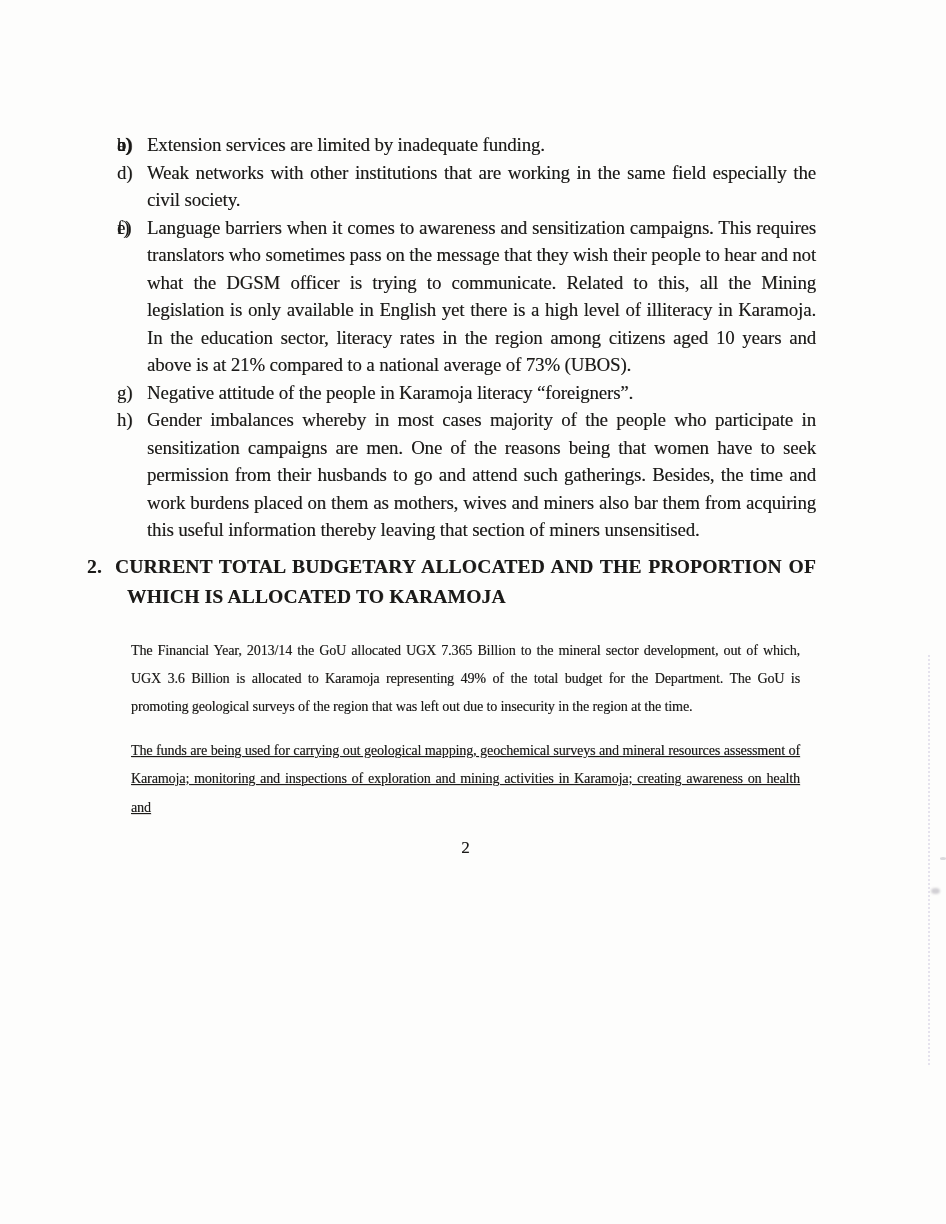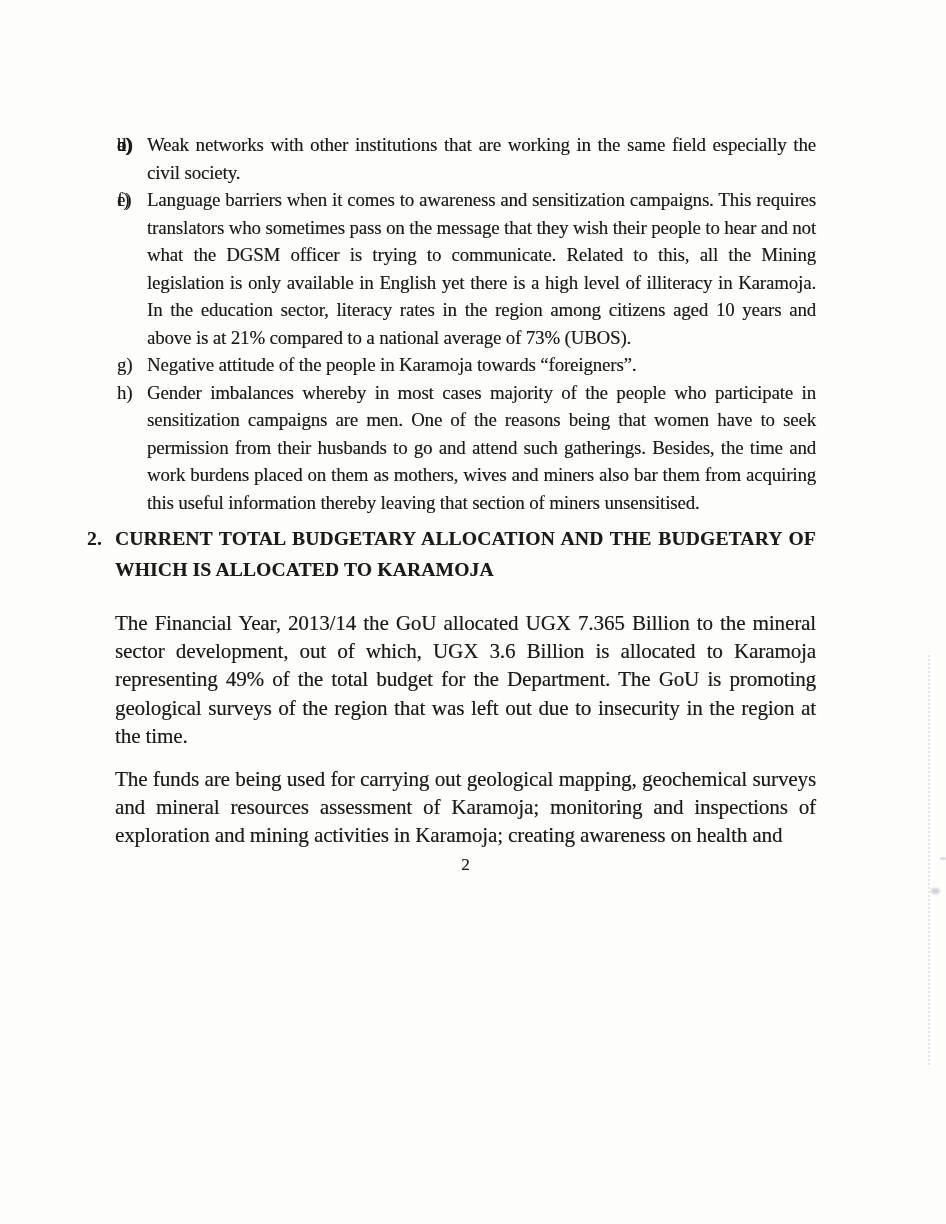"Extension services are limited by" span { html: none -> <span>Extension services are limited by inadequate funding.</span> }
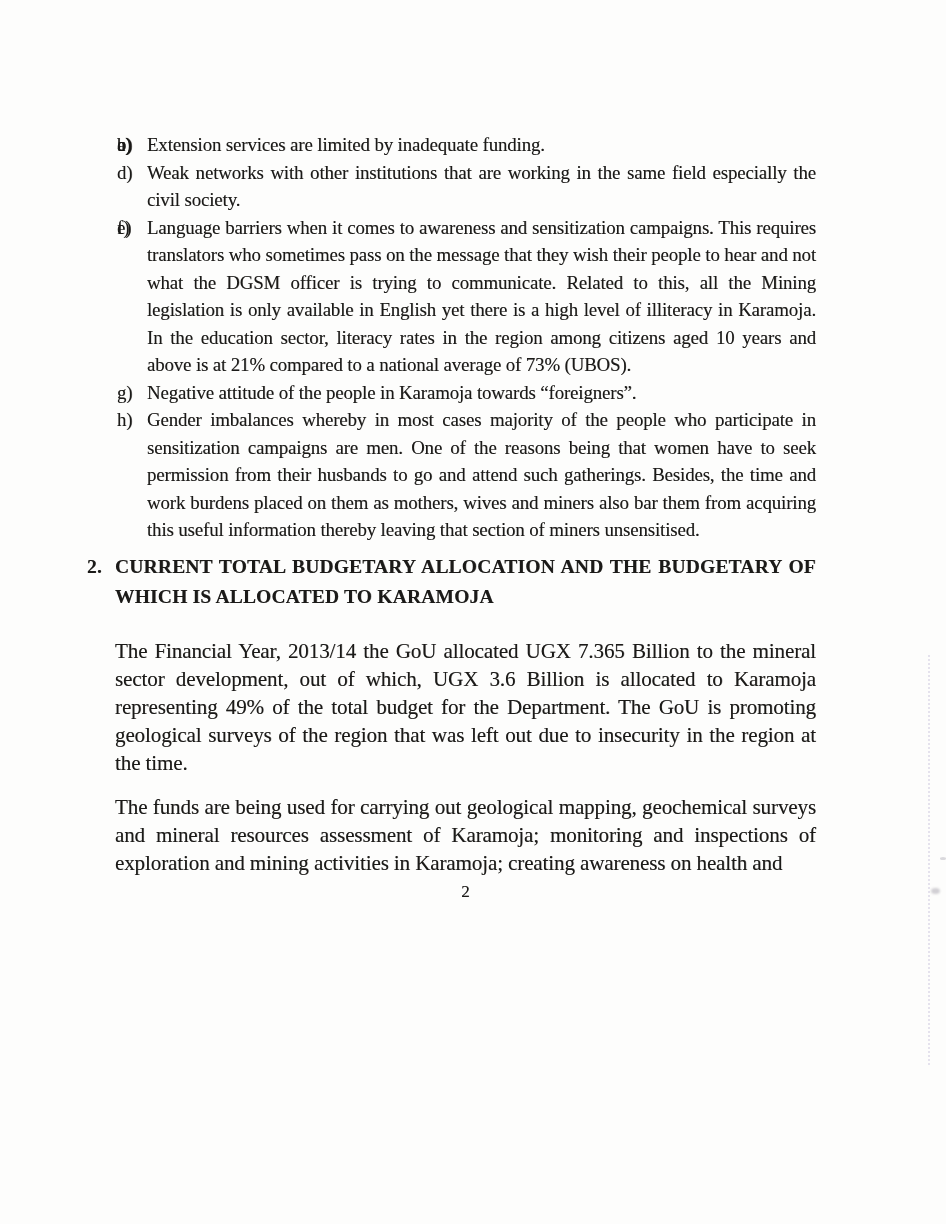"Negative attitude of the people" span { text: towards -> literacy }
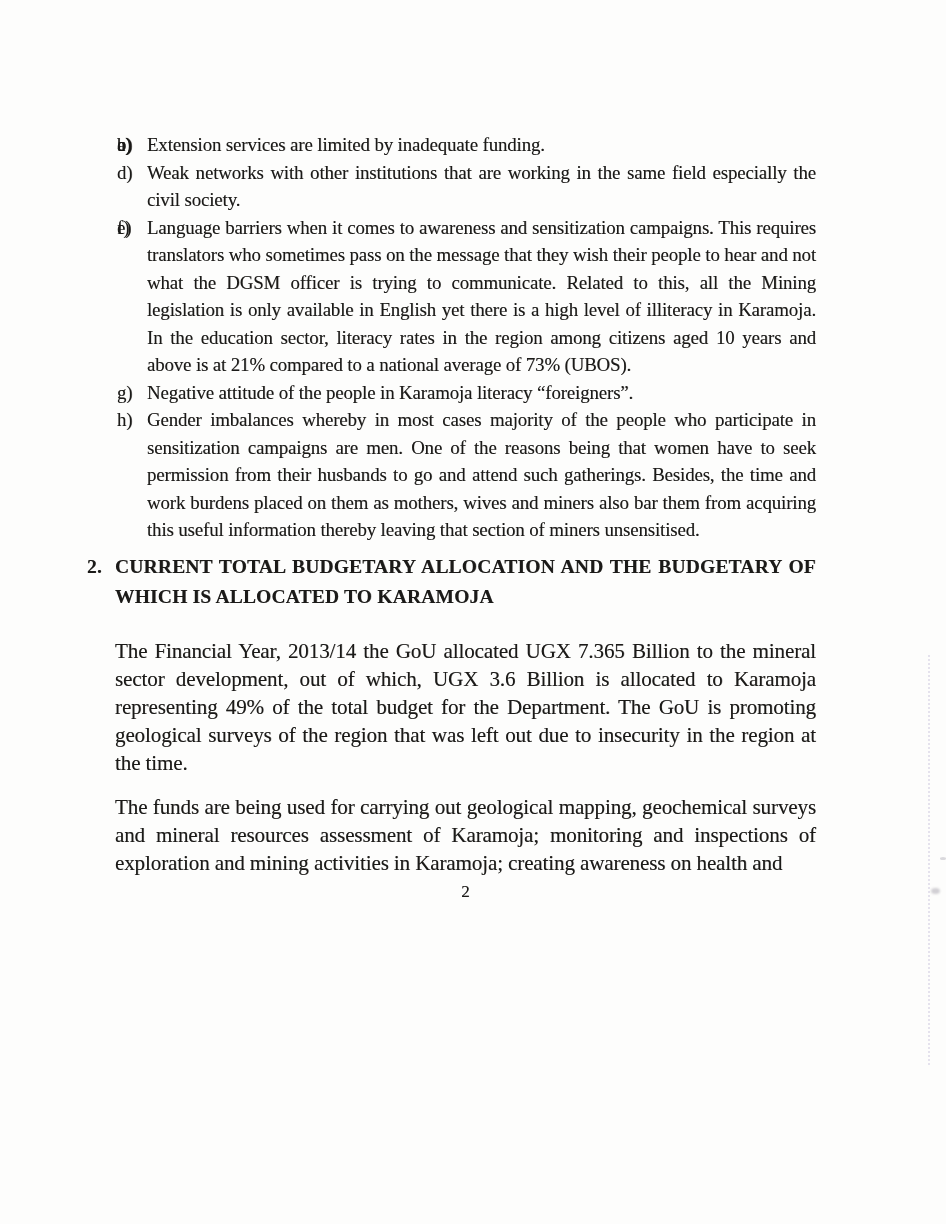"CURRENT TOTAL BUDGETARY ALLOCATION AND" div.h-line1 { text: ALLOCATION AND THE BUDGETARY -> ALLOCATED AND THE PROPORTION }
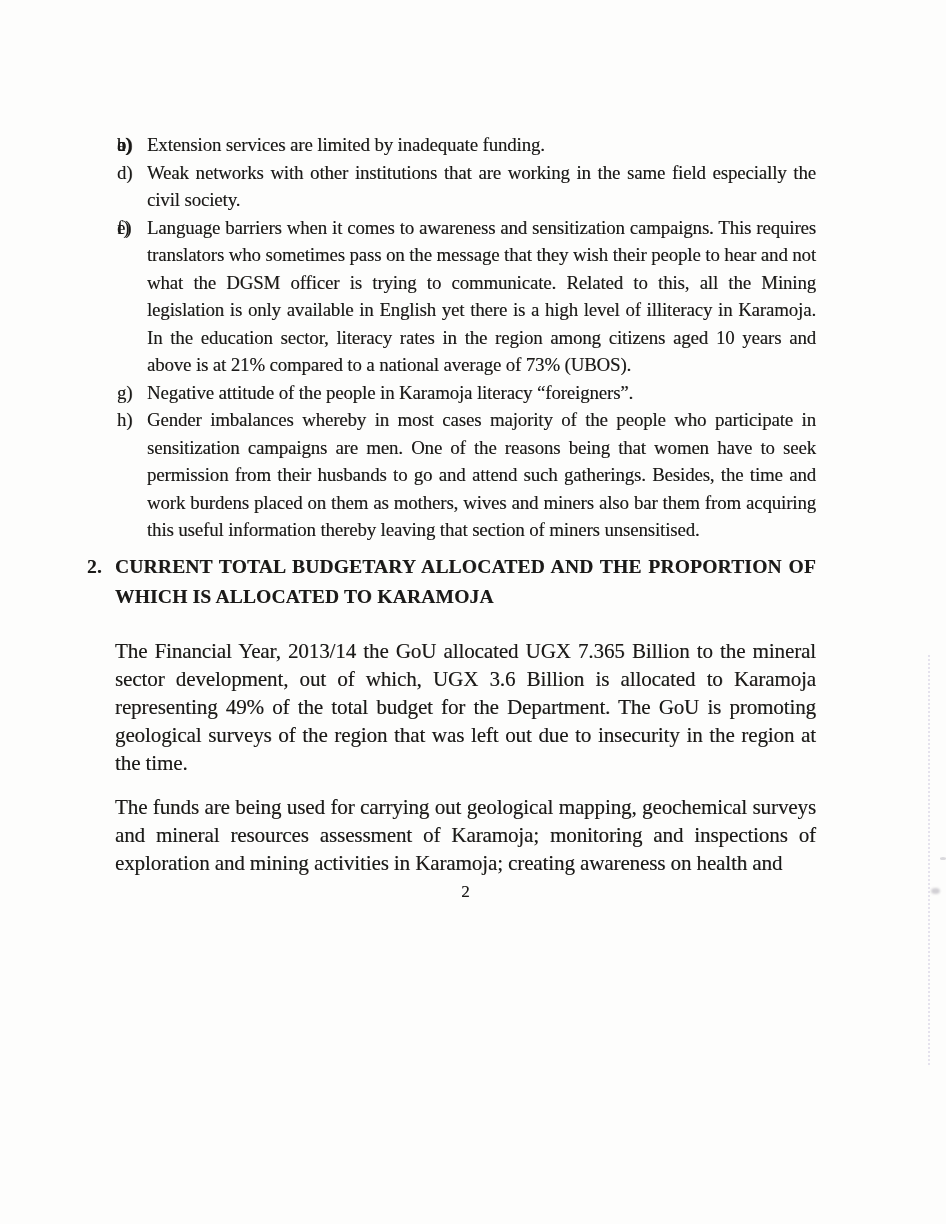"WHICH IS ALLOCATED TO KARAMOJA" .h-line2 { margin-left: none -> 12px }
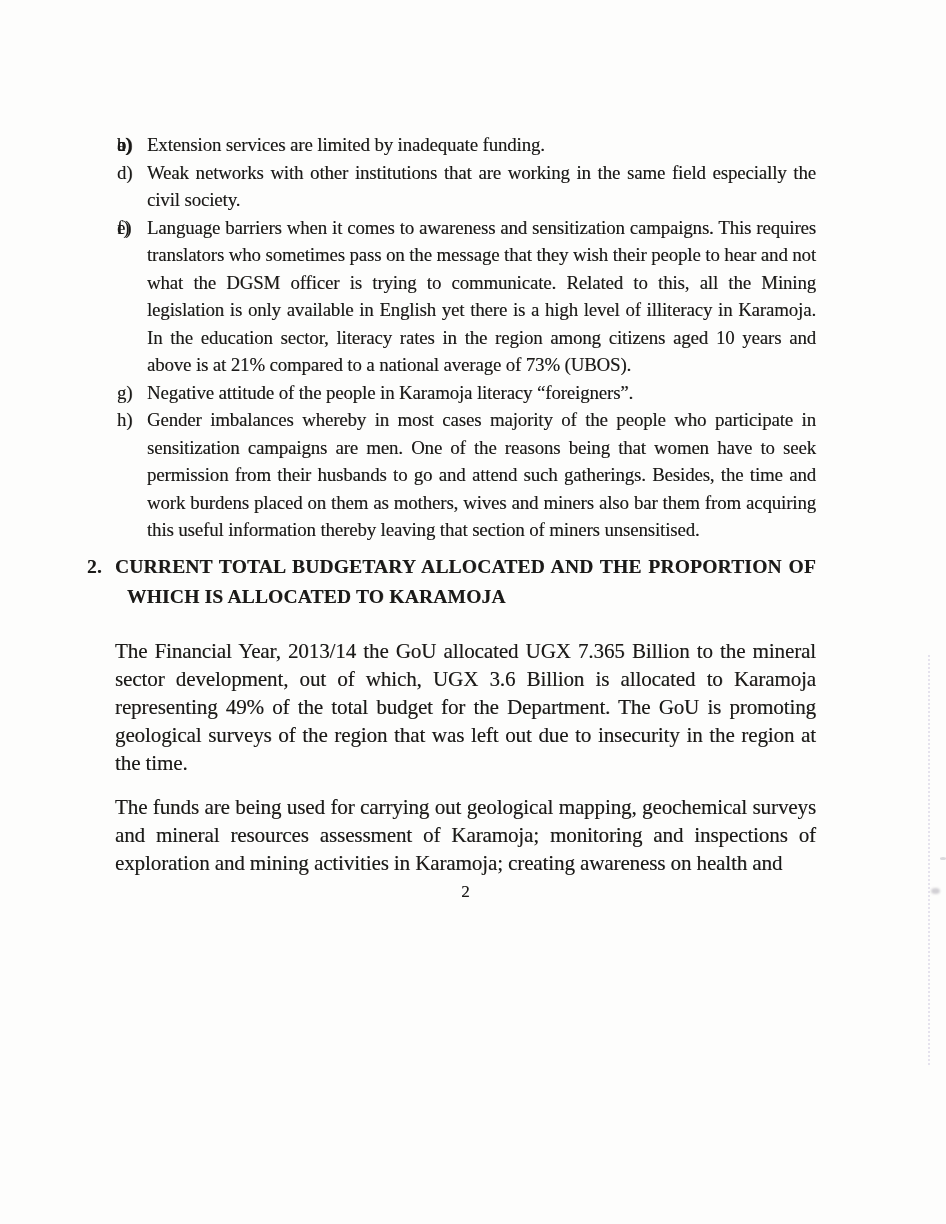"The Financial Year, 2013/14 the" .para { font-size: 21px -> 14px; margin: 0 -> 16px }
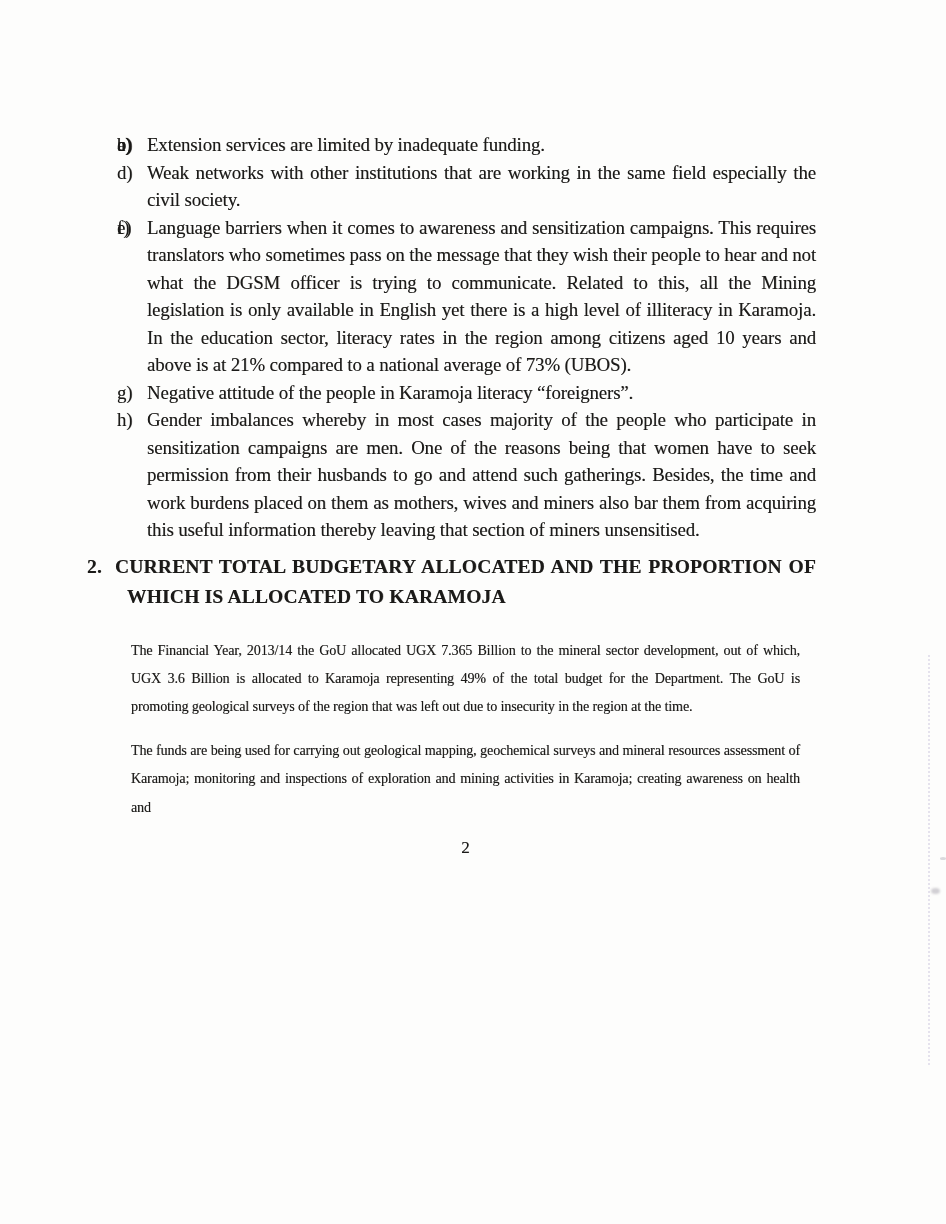"The funds are being used" .para.second { text-decoration: none -> underline }
